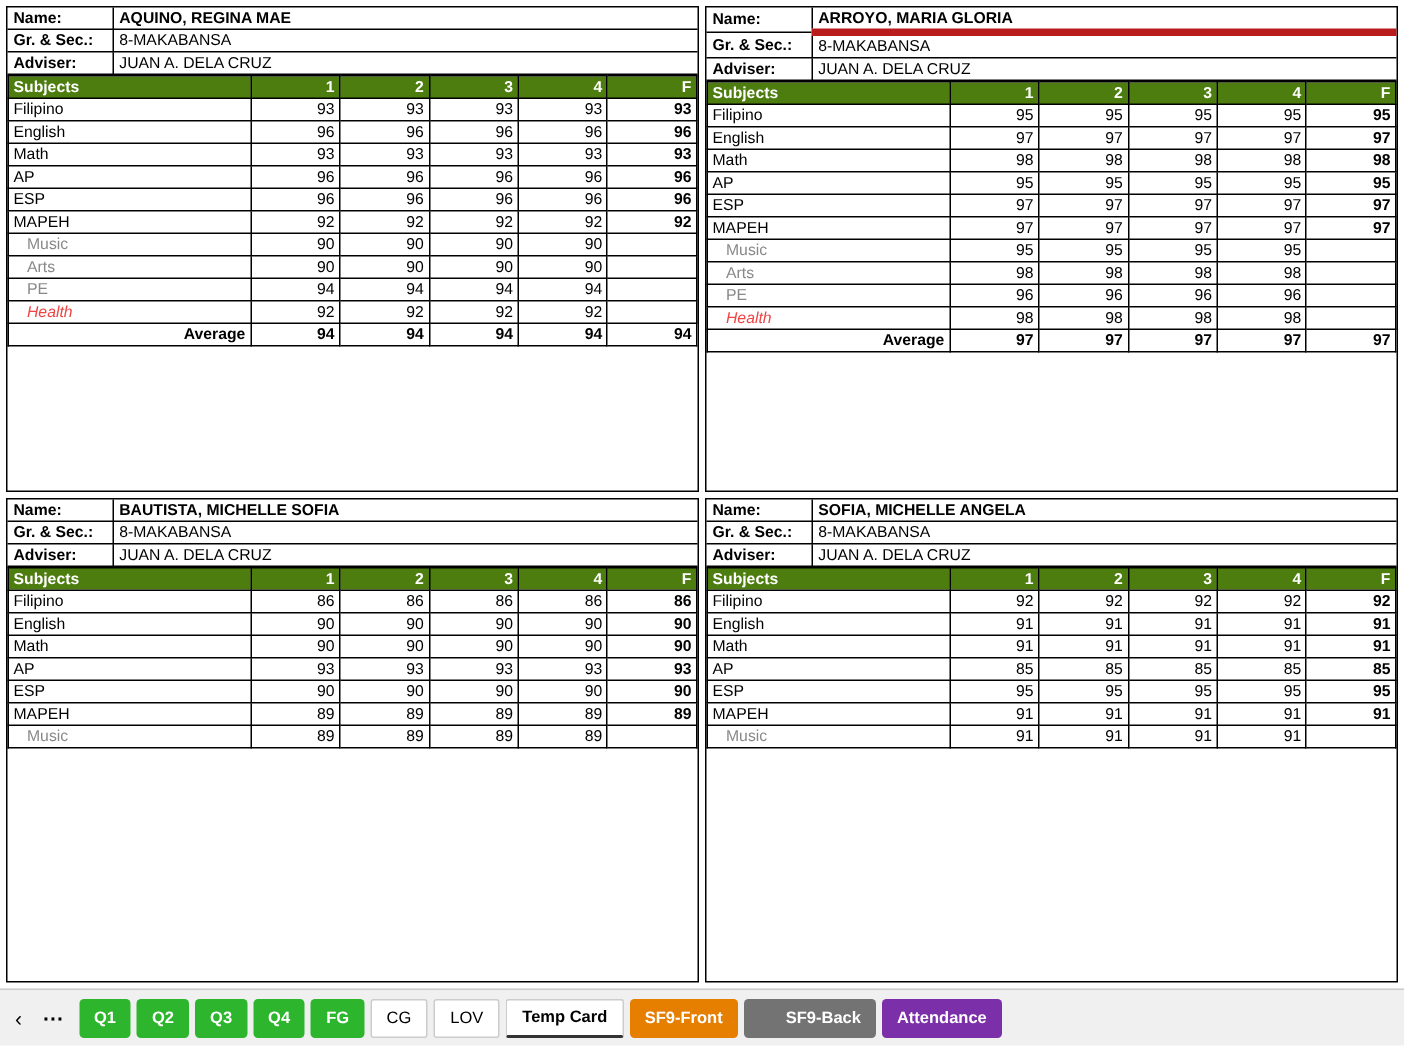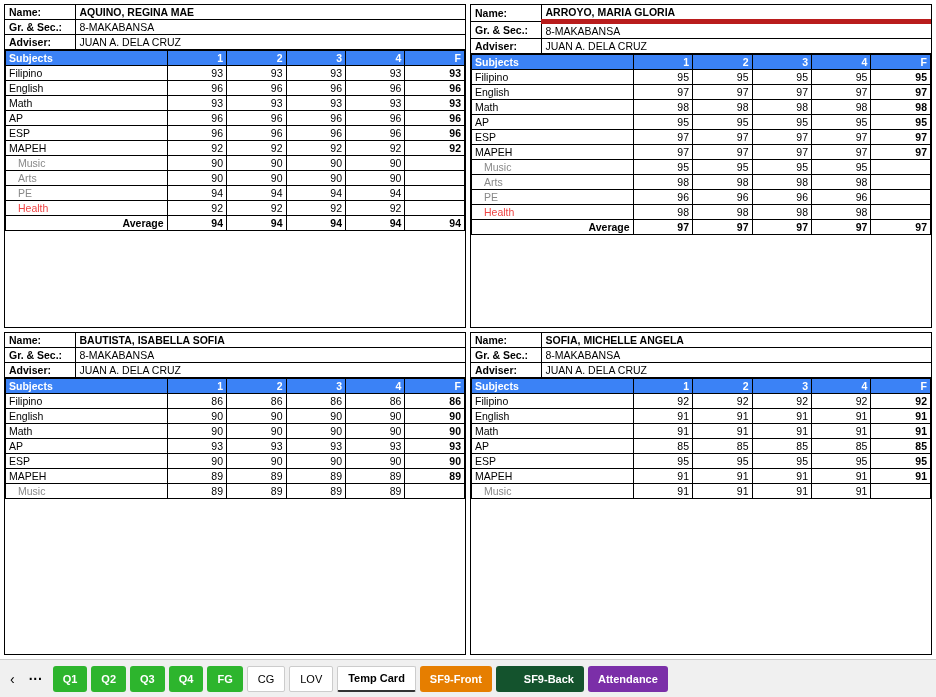"Subjects" .grades-table thead tr { background: #3b82f6 -> #4d7c0f }
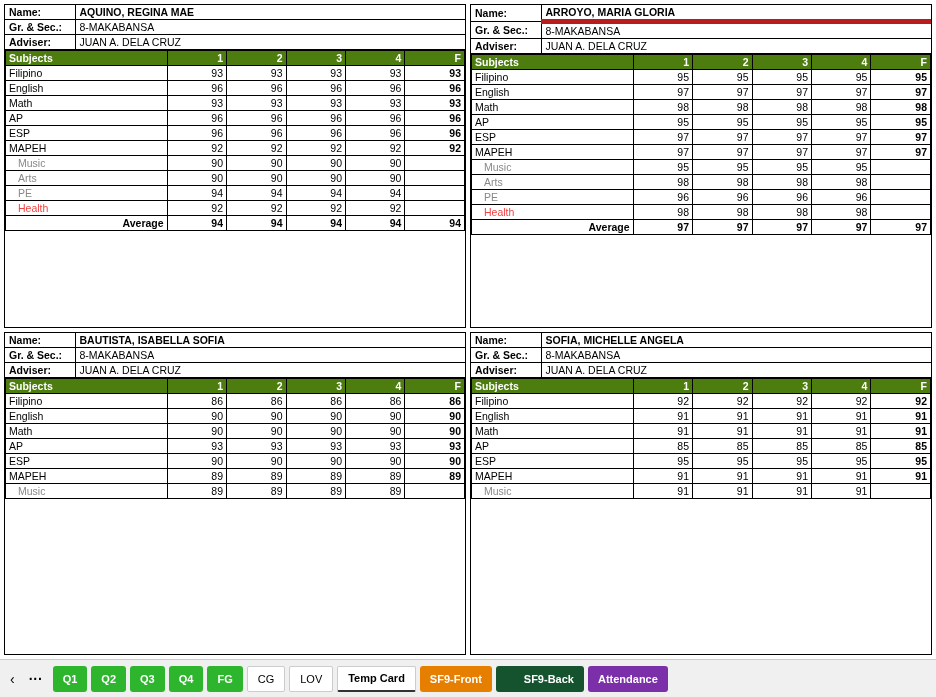"Health" .health-row td:first-child { font-style: none -> italic }
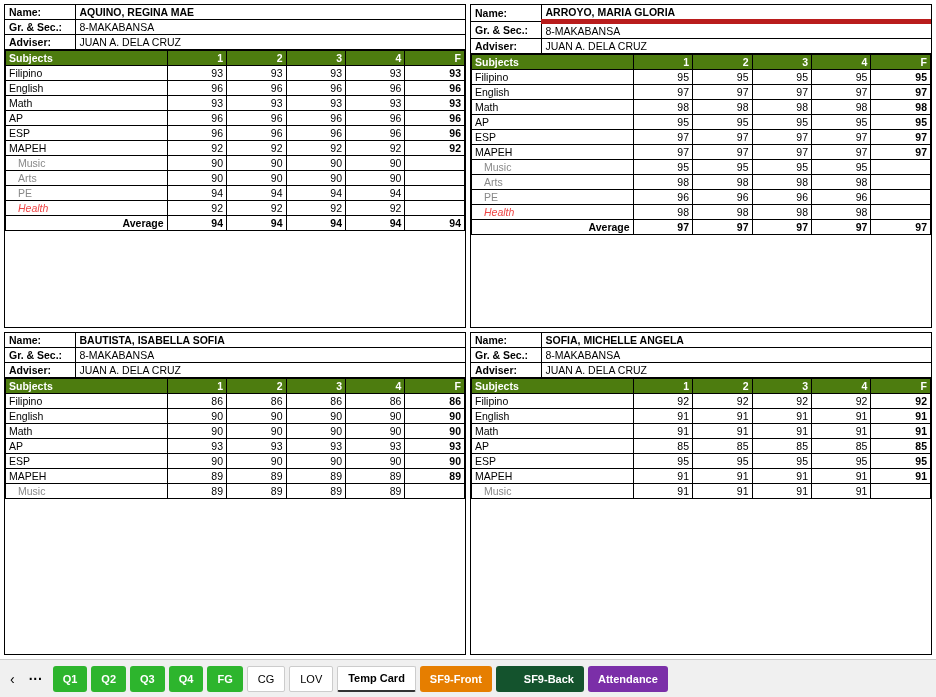"BAUTISTA, ISABELLA SOFIA" td { text: ISABELLA -> MICHELLE }
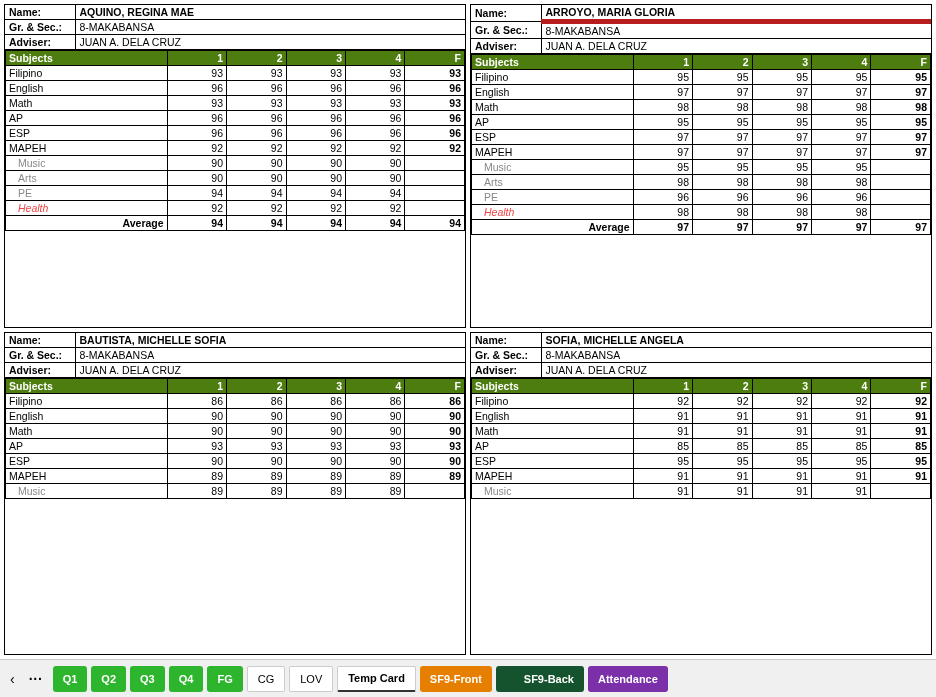"SF9-Back" .btn-gray { background: #14532d -> #737373 }
